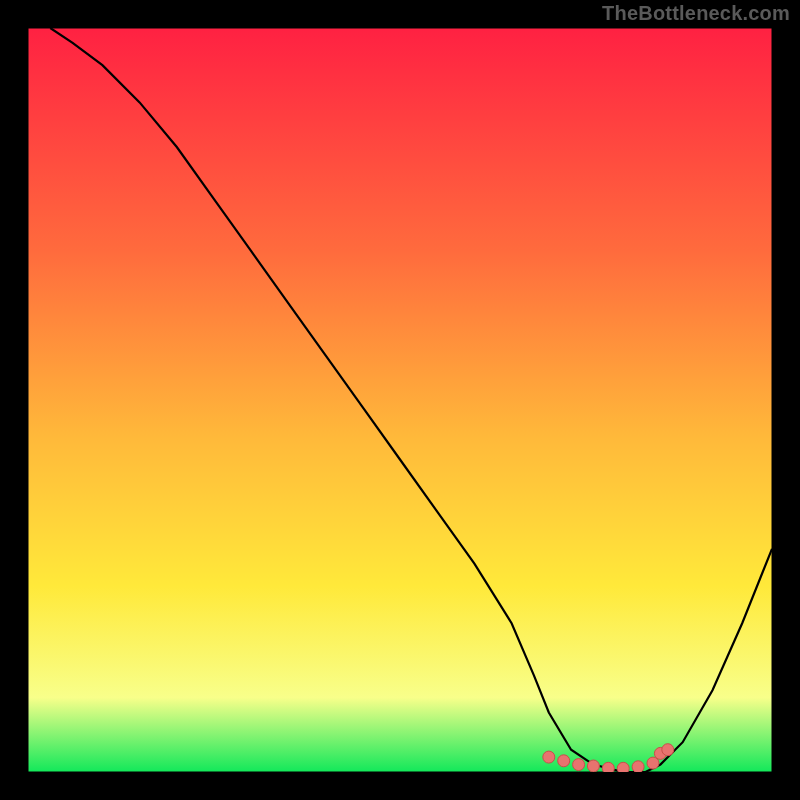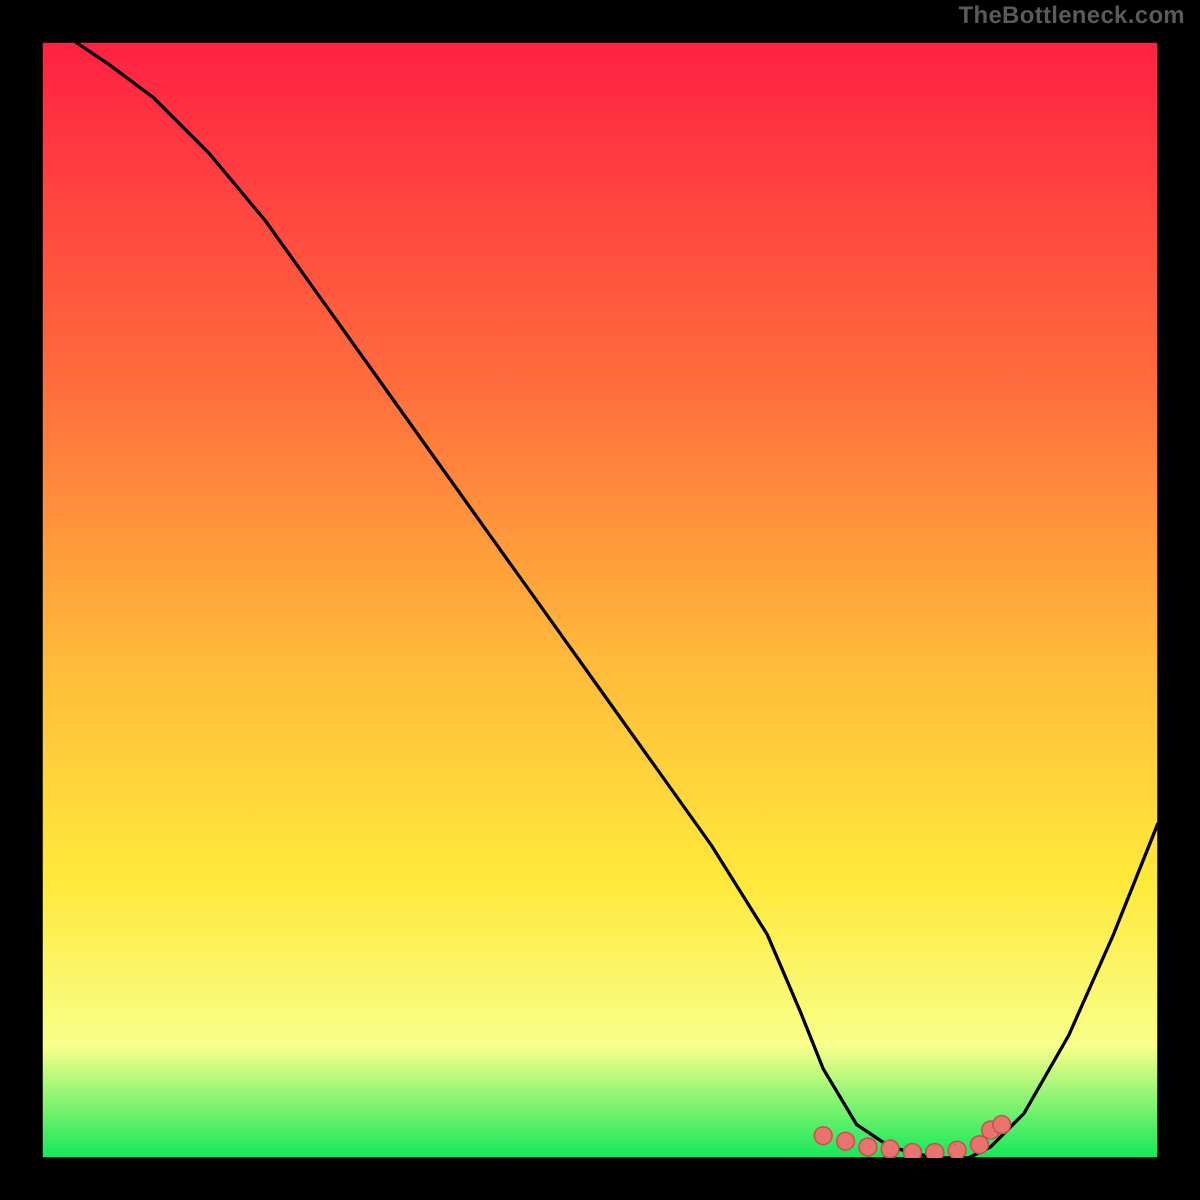"TheBottleneck.com" .watermark { font-size: 16px -> 20px }
